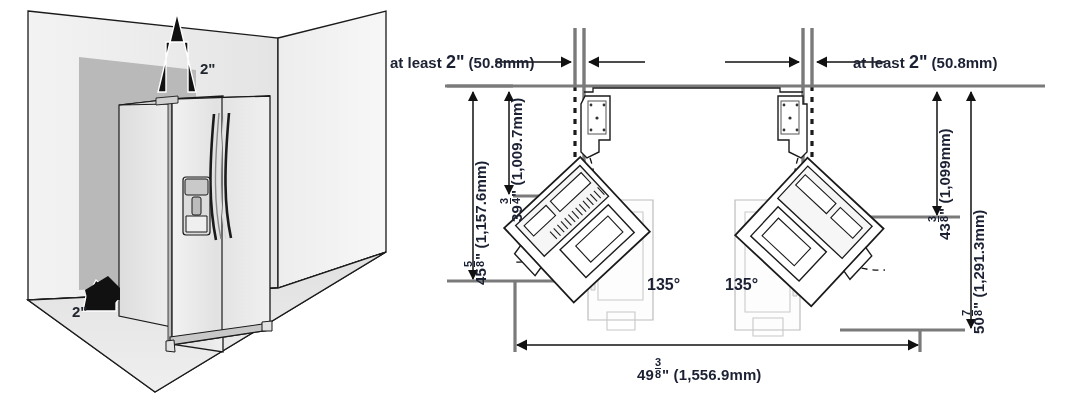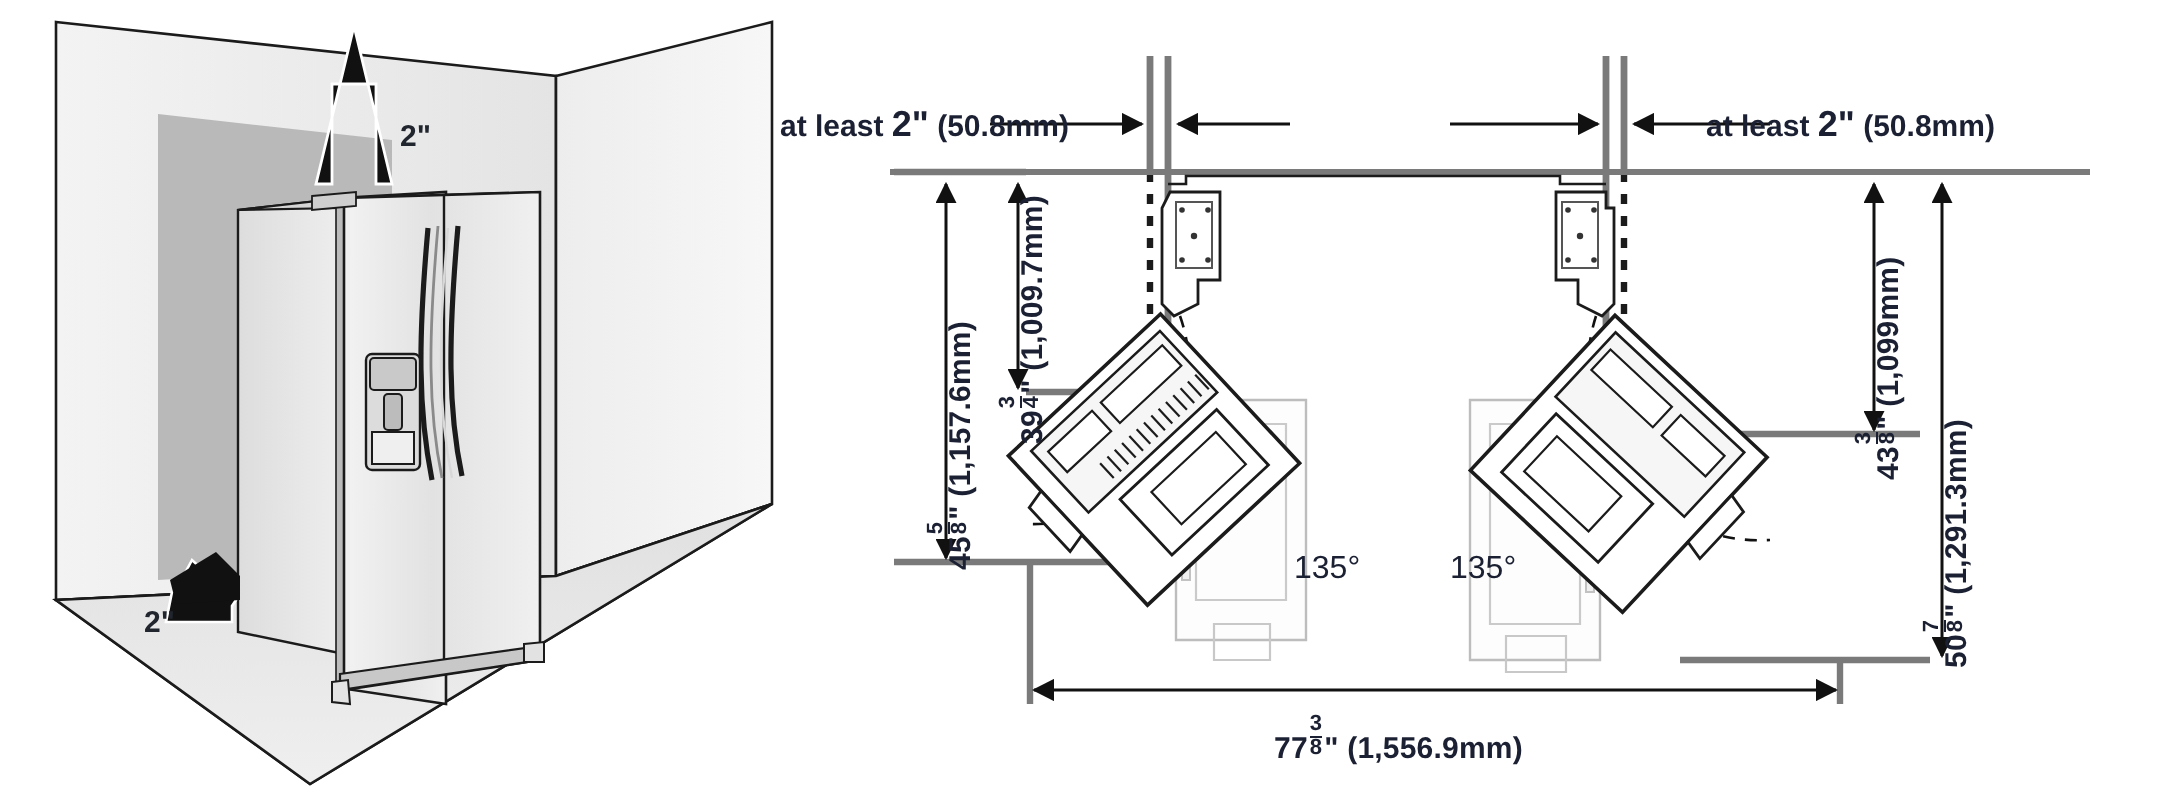"135°" .ang { font-weight: normal -> bold }
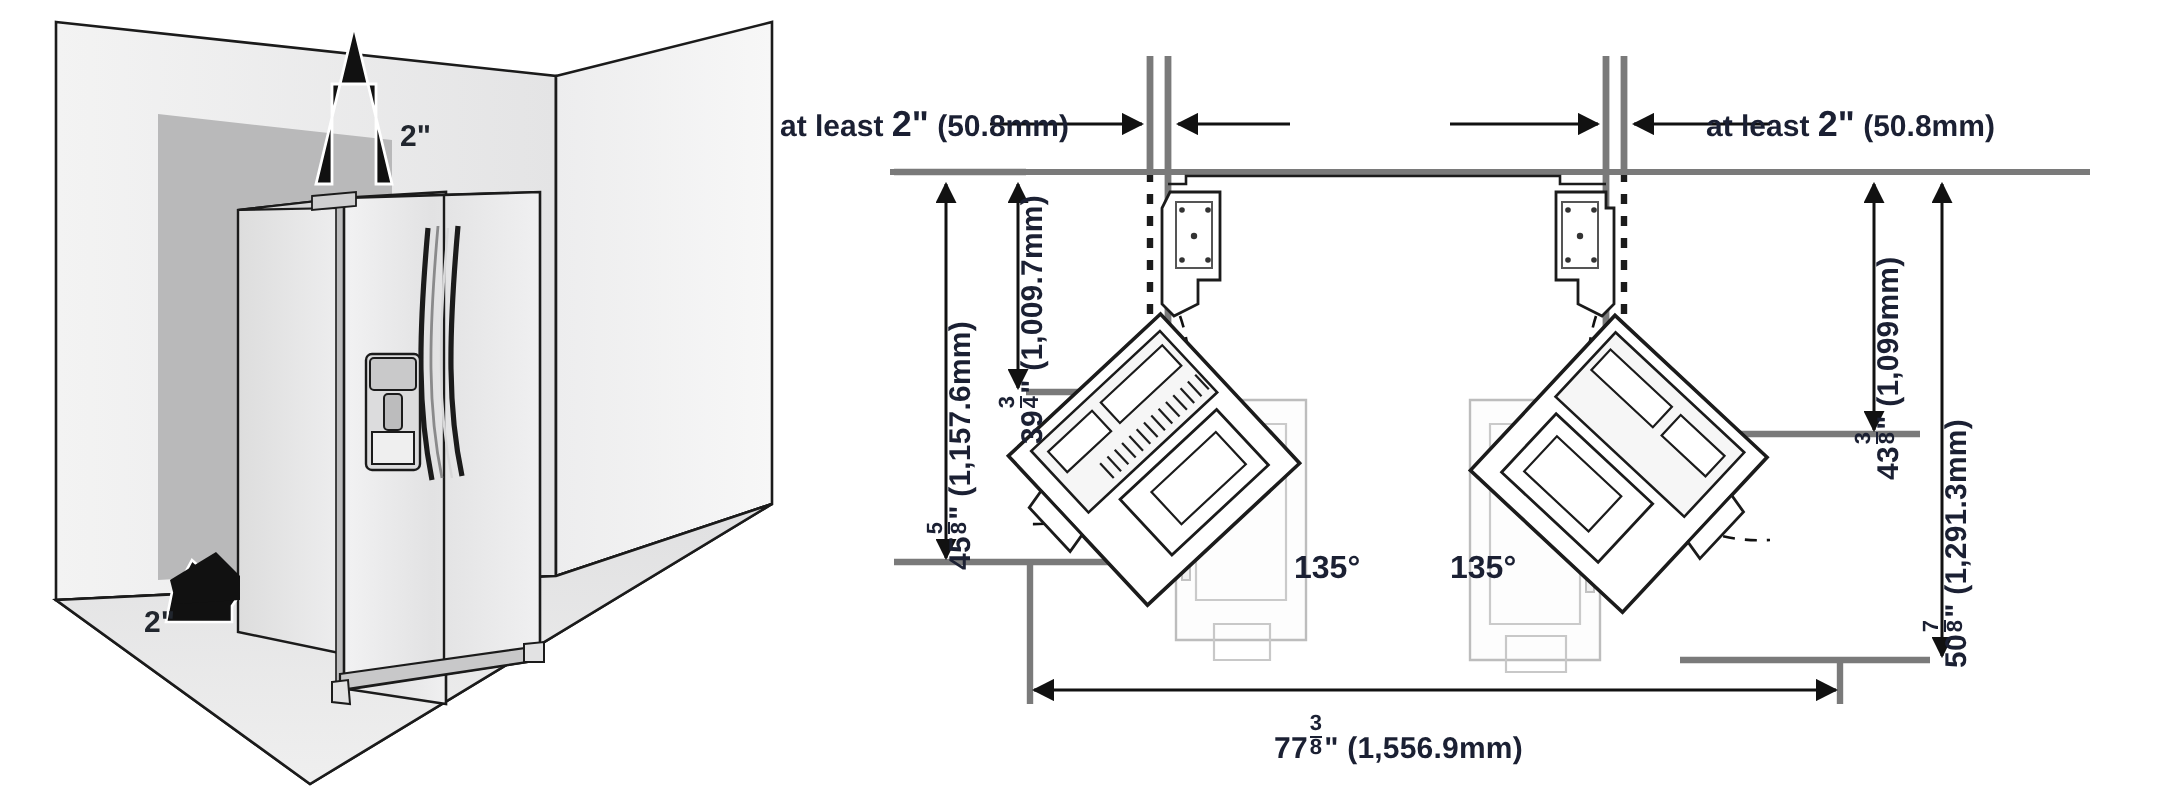"77" span { text: 77 -> 49 }
